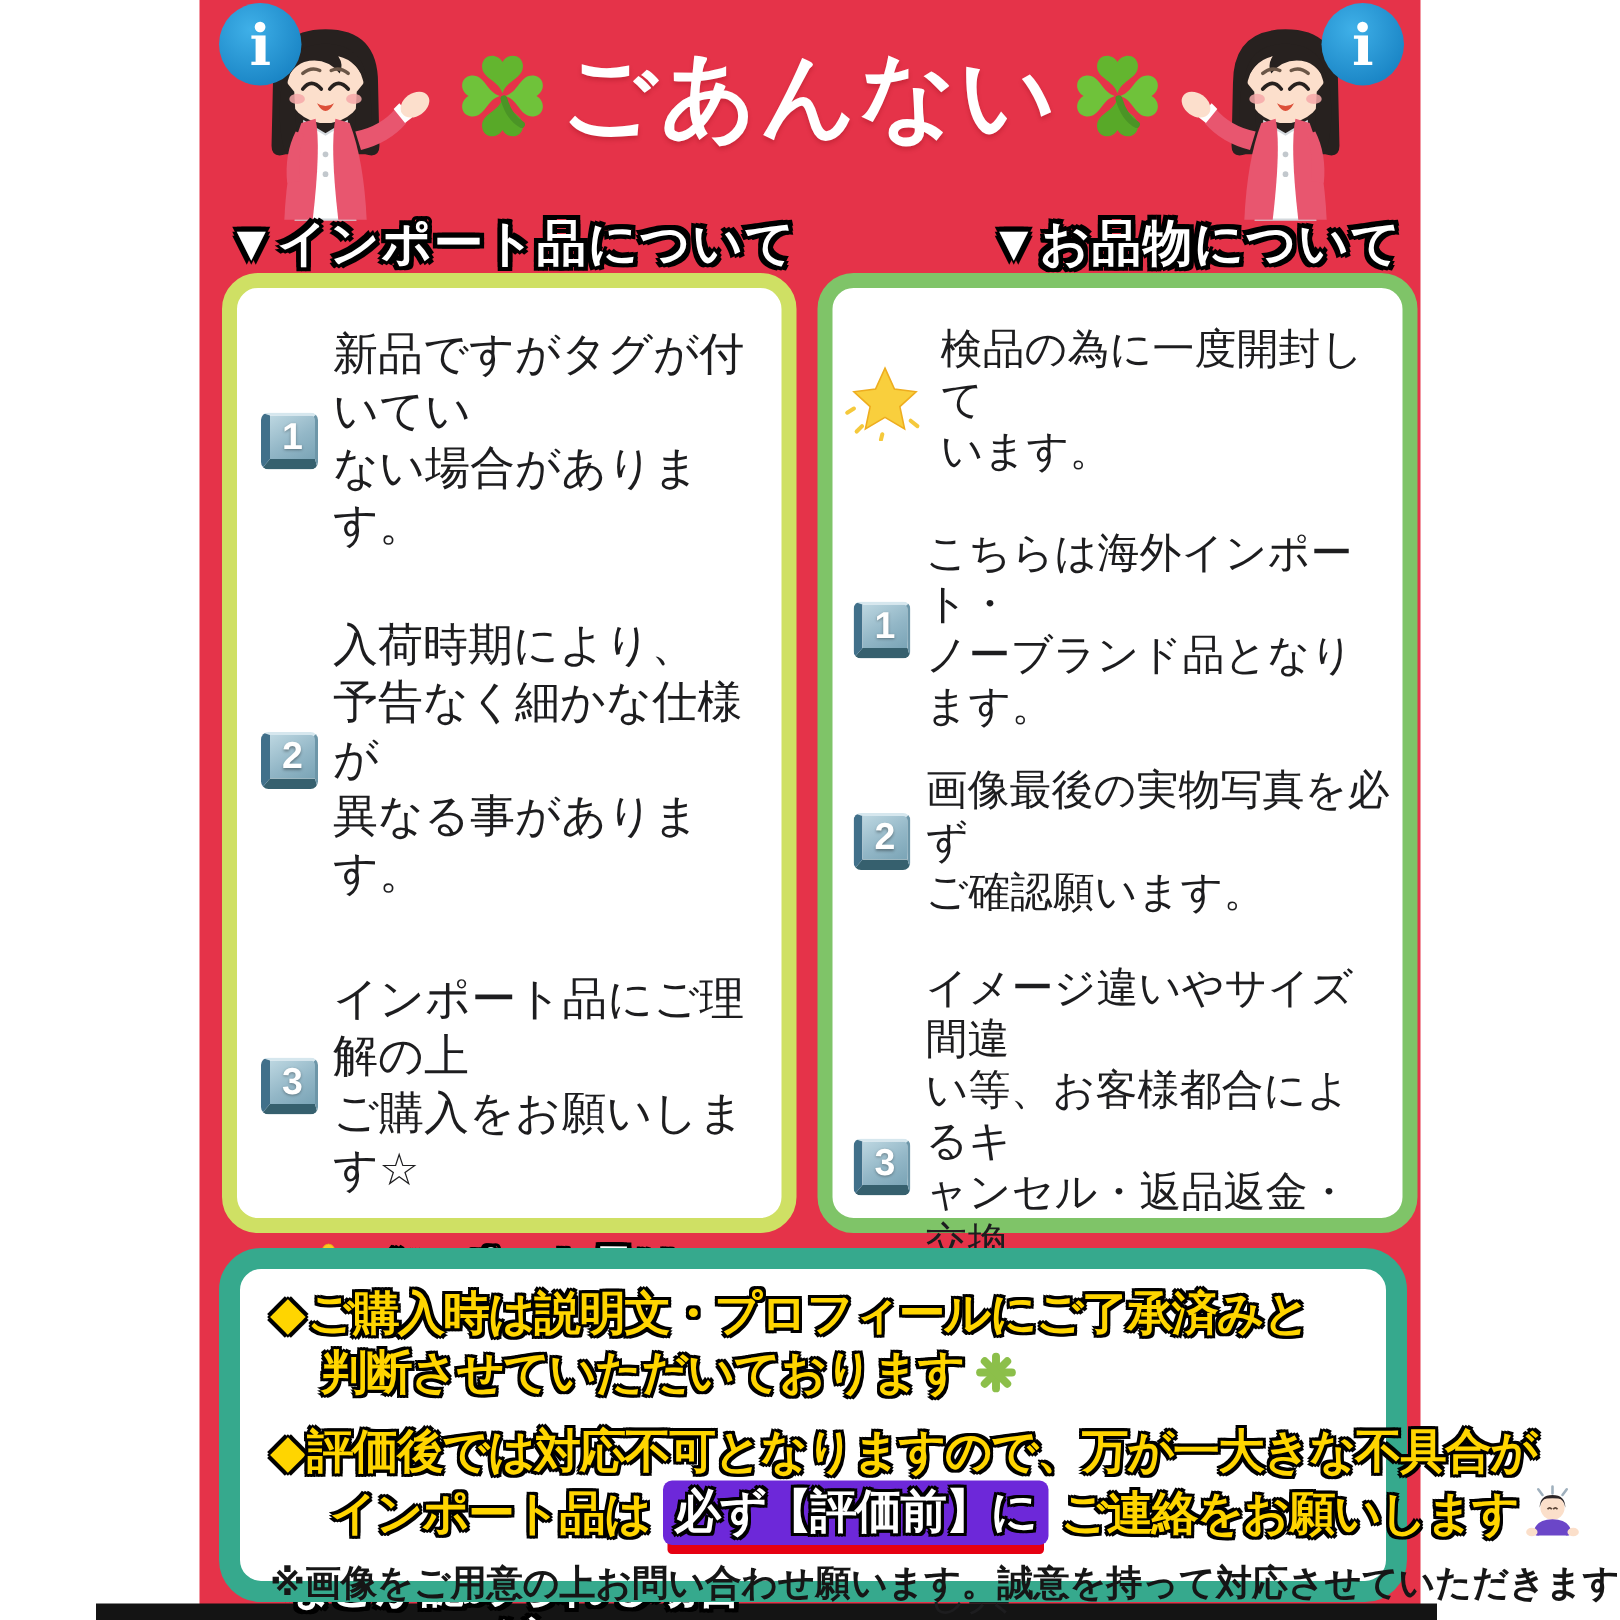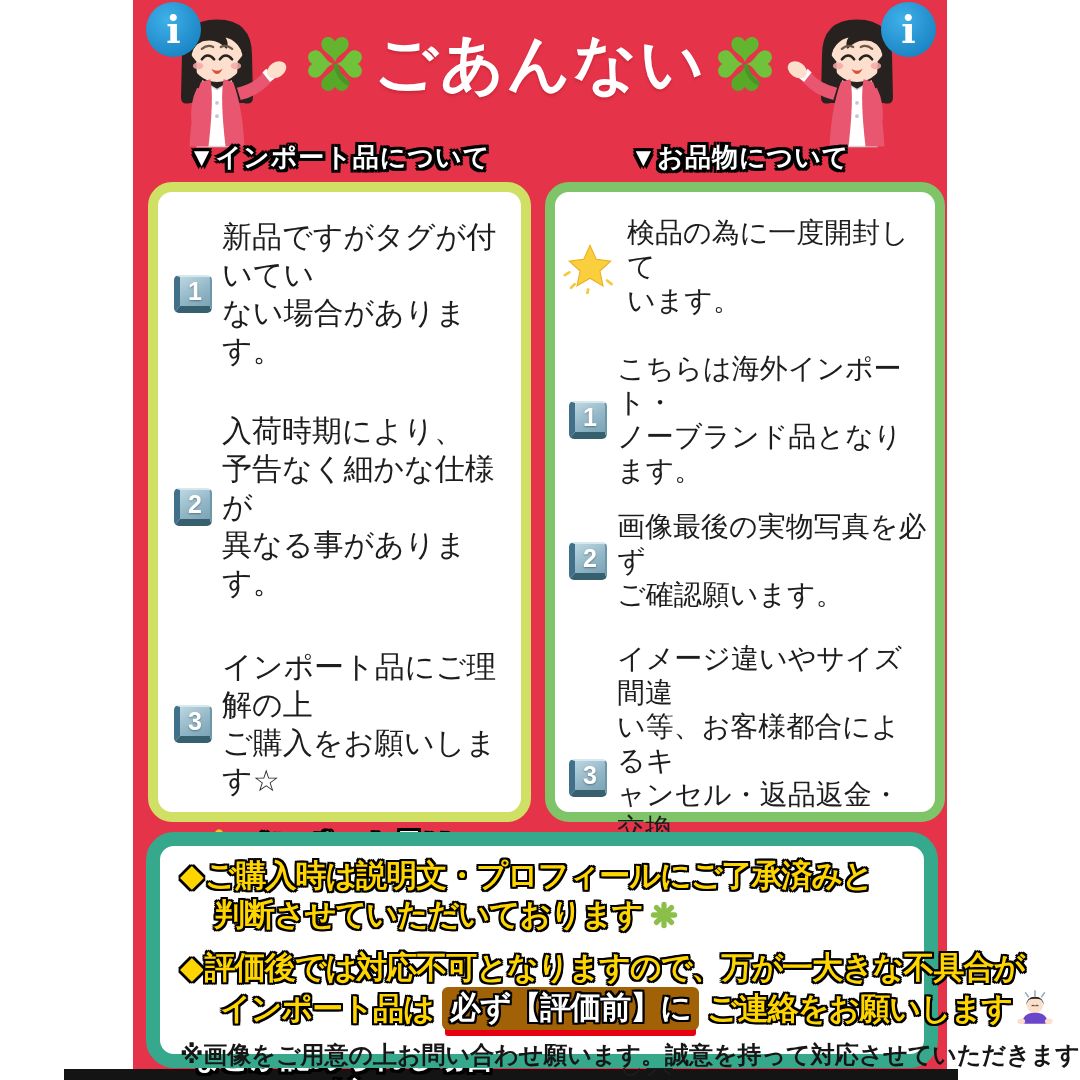"▼インポート品について" .col-header { font-size: 26px -> 33px; text-align: center -> right }
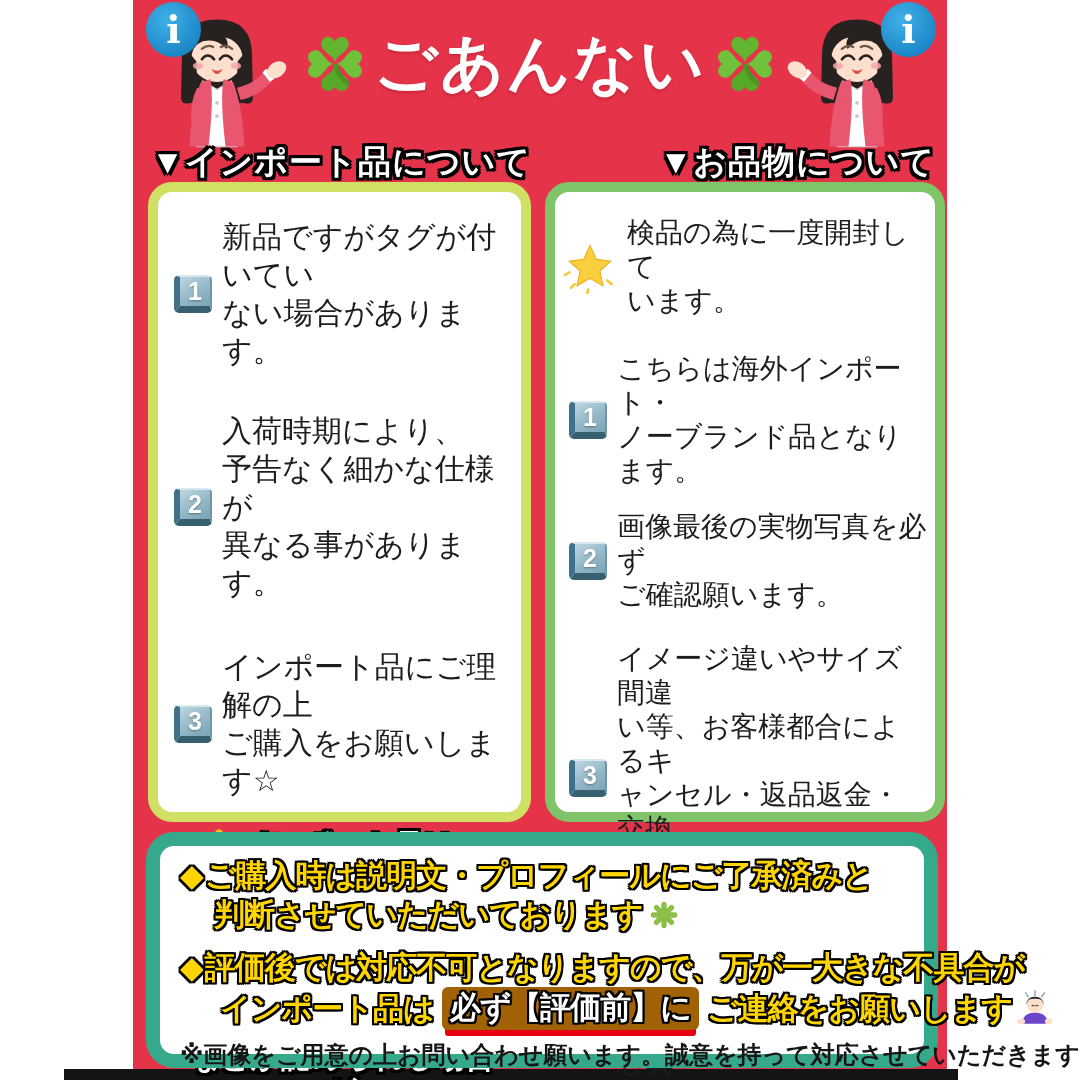"必ず【評価前】に" .hl { background: #a16207 -> #6d28d9 }
